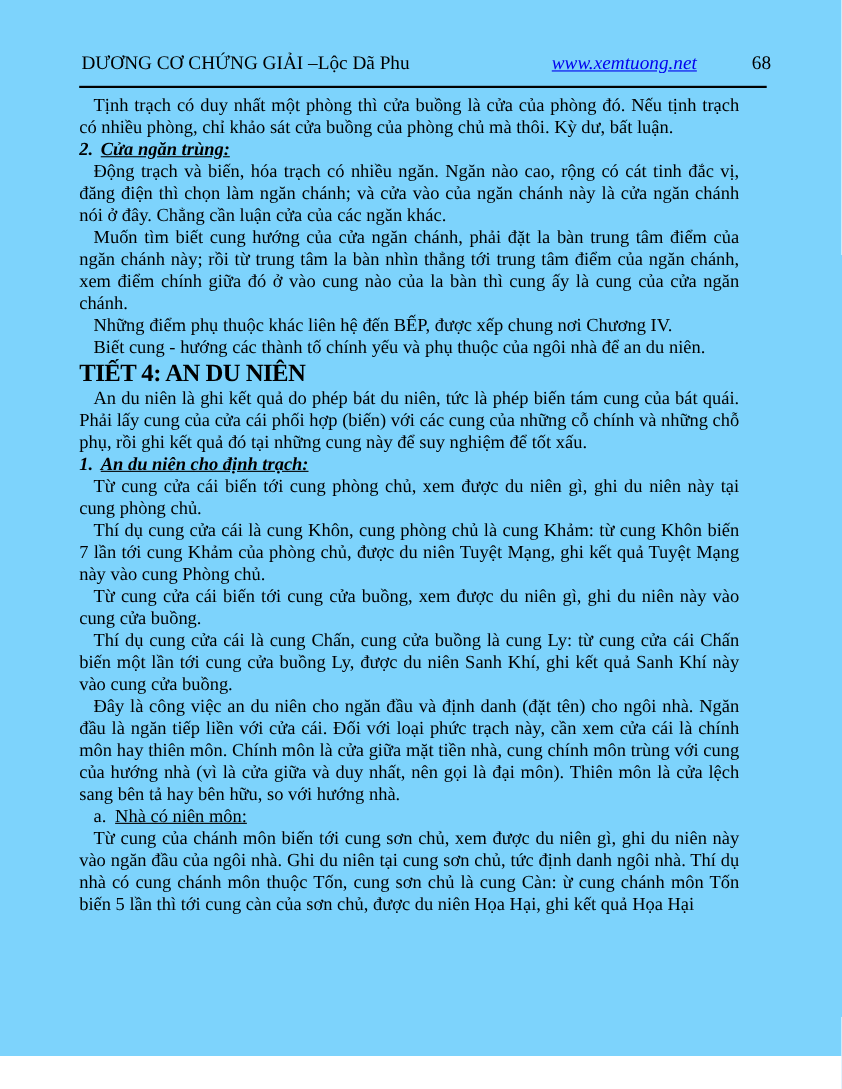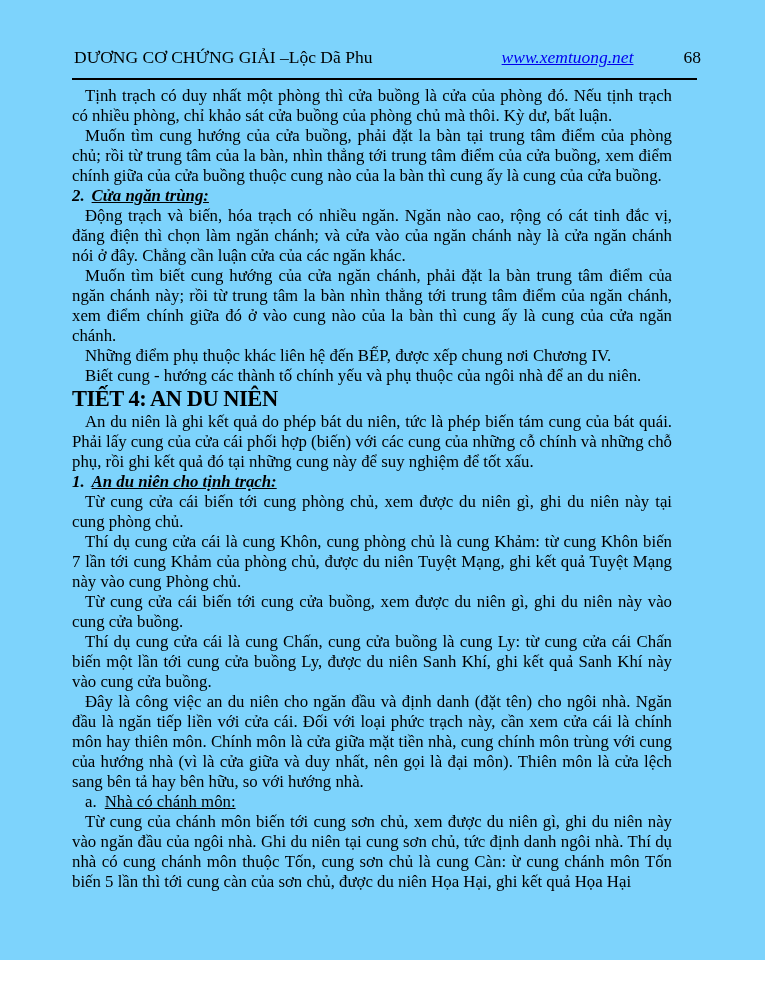"Muốn tìm cung hướng của" p.para { html: <p>Muốn tìm cung hướng của cửa buồng, phải đặt la bàn tại trung tâm điểm của phòng chủ; rồi từ trung tâm của la bàn, nhìn thẳng tới trung tâm điểm của cửa buồng, xem điểm chính giữa của cửa buồng thuộc cung nào của la bàn thì cung ấy là cung của cửa buồng.</p> -> none }
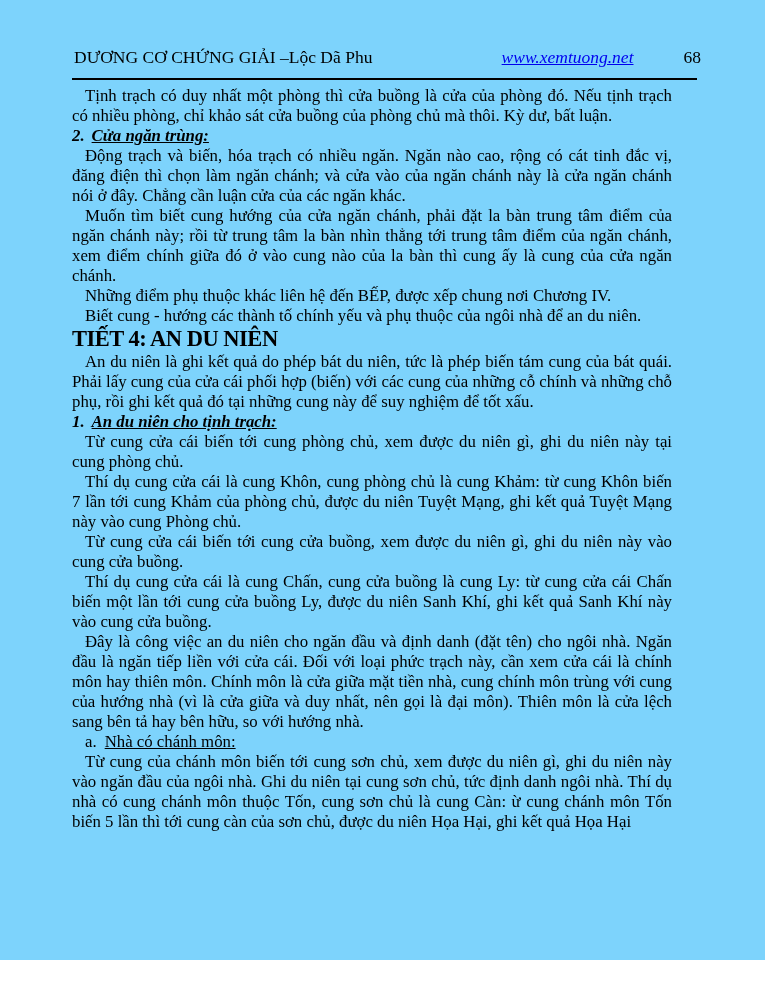"An du niên cho tịnh" span.h-num-text { text: tịnh -> định }
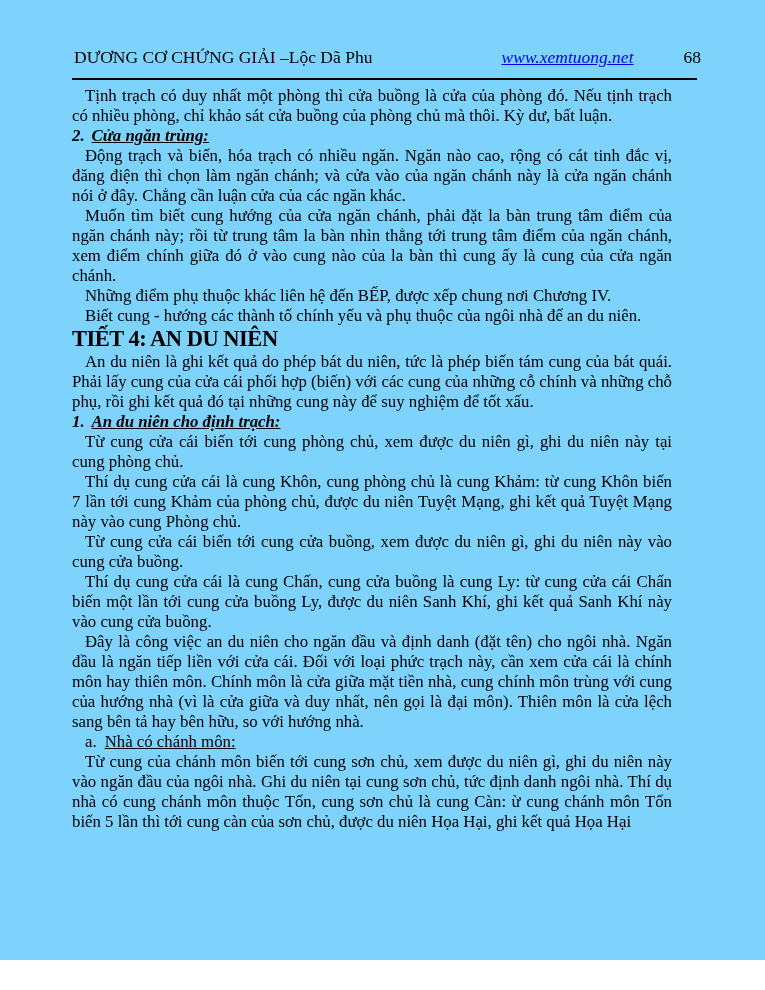"Nhà có chánh môn:" span.h-alpha-text { text: chánh -> niên }
